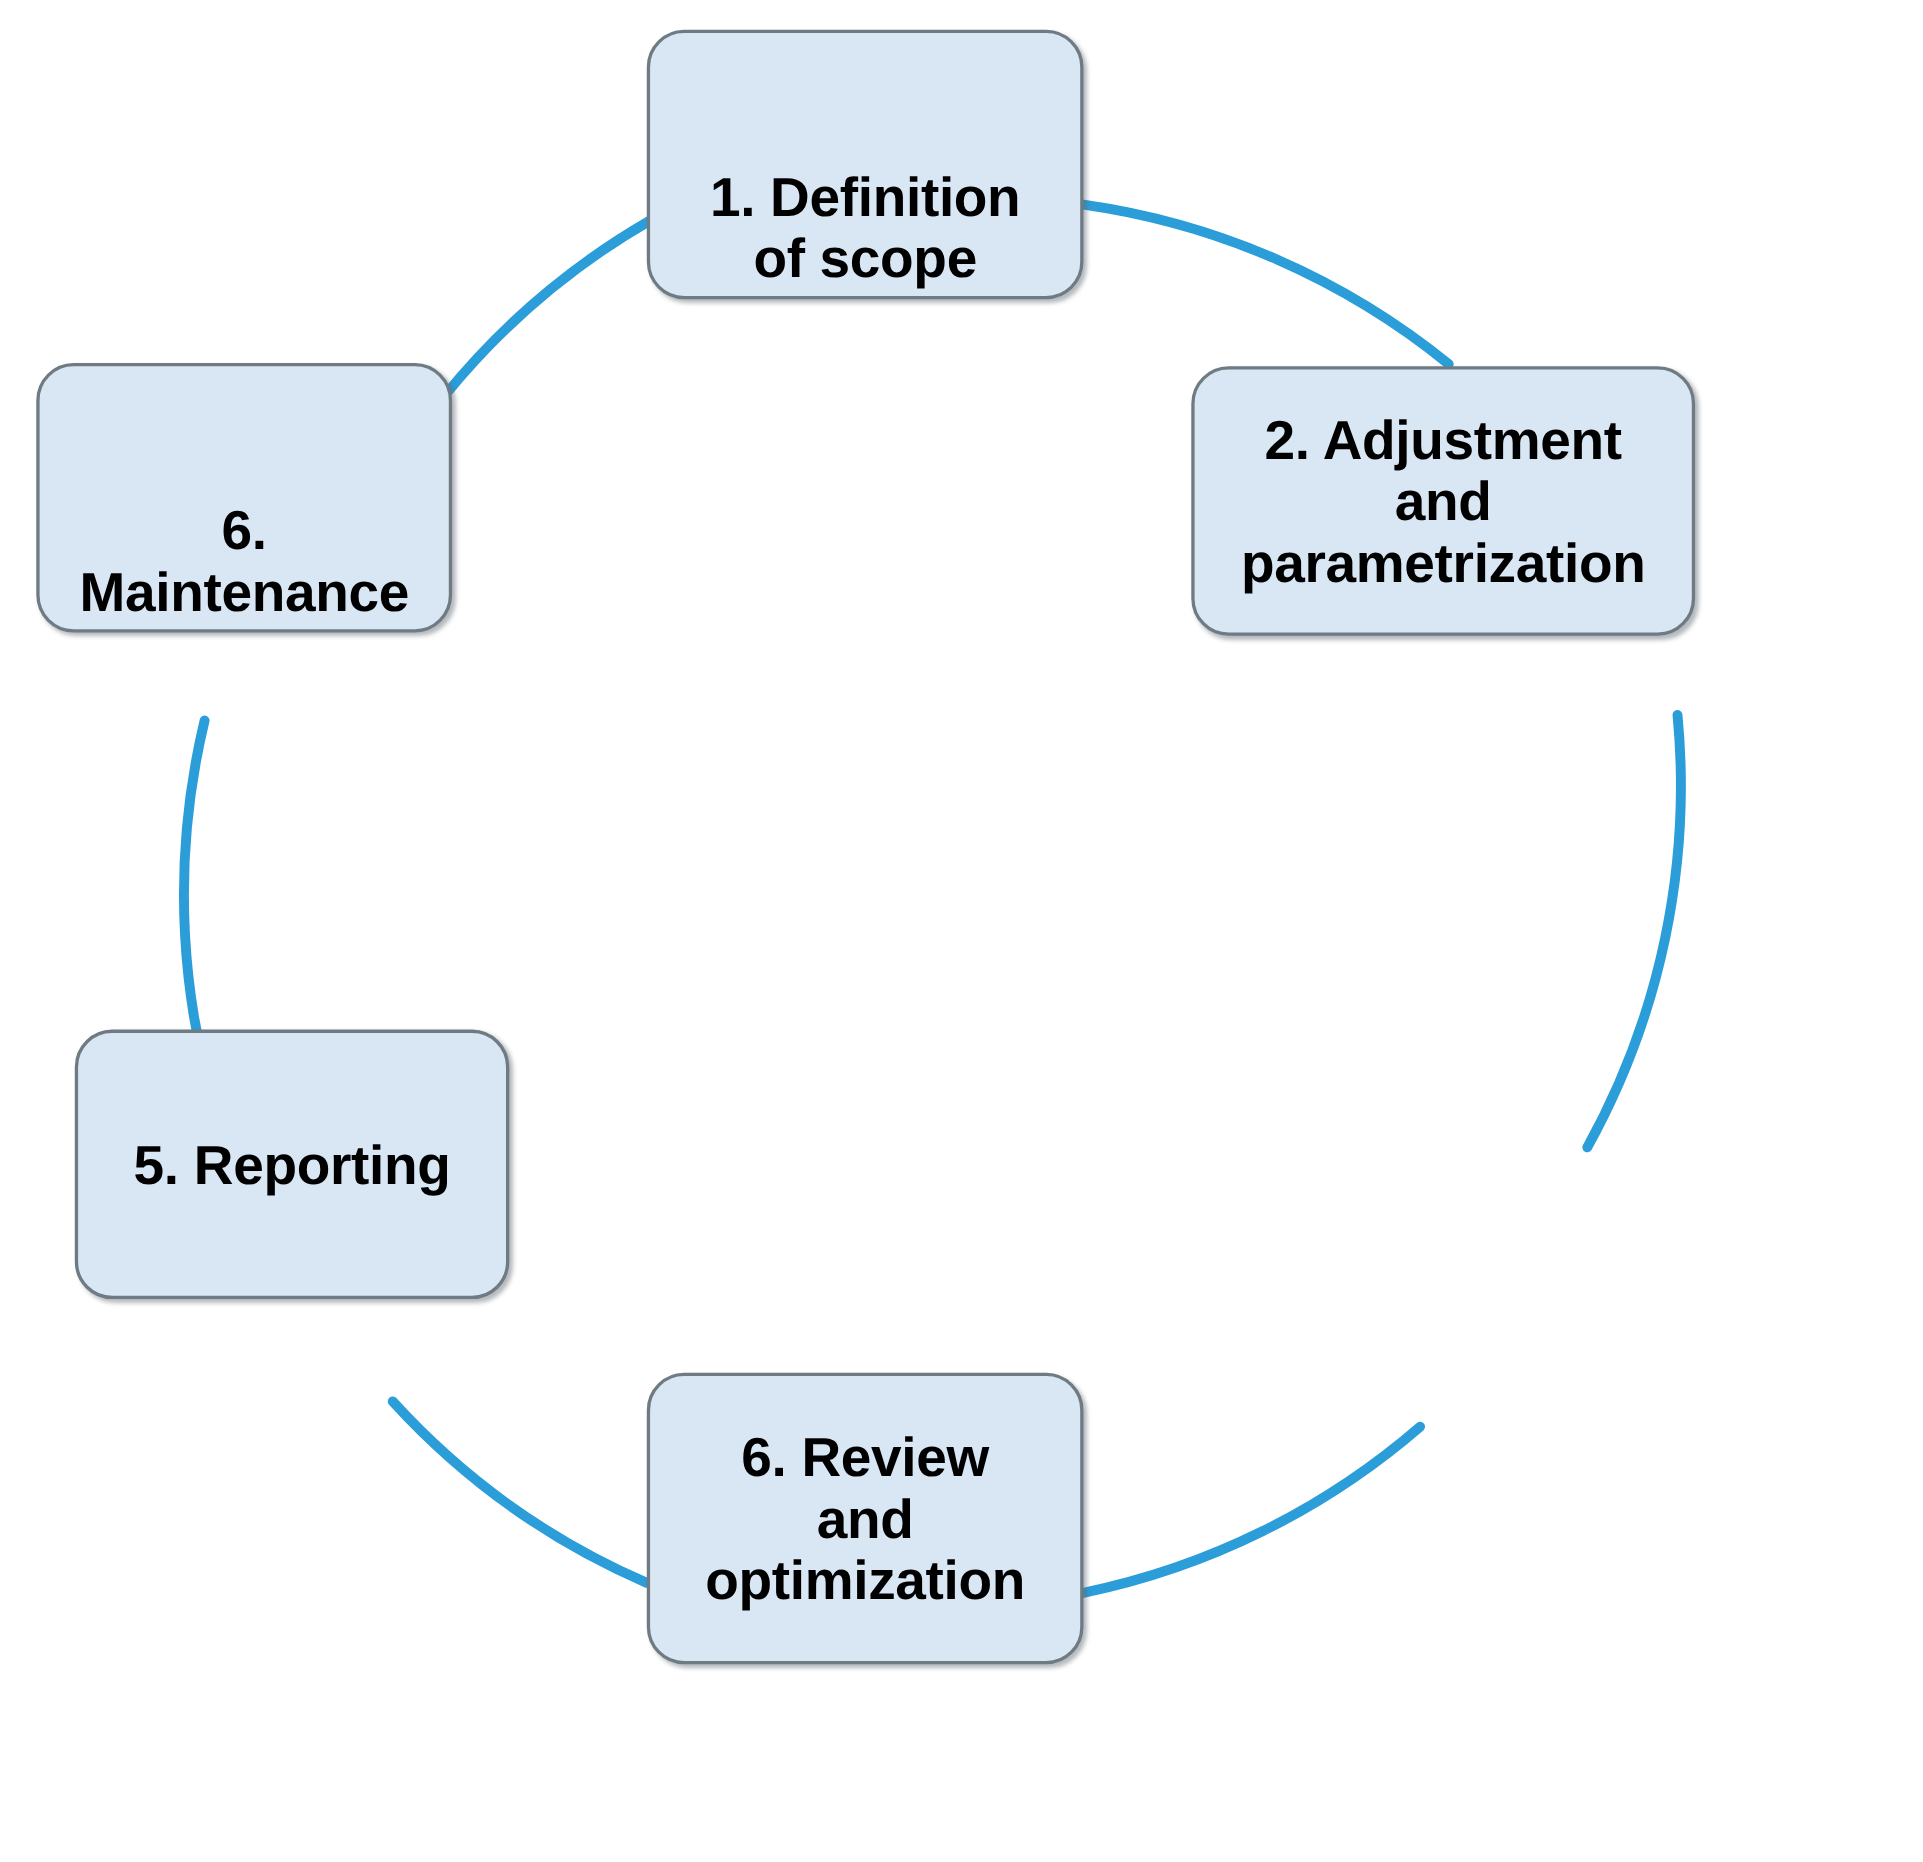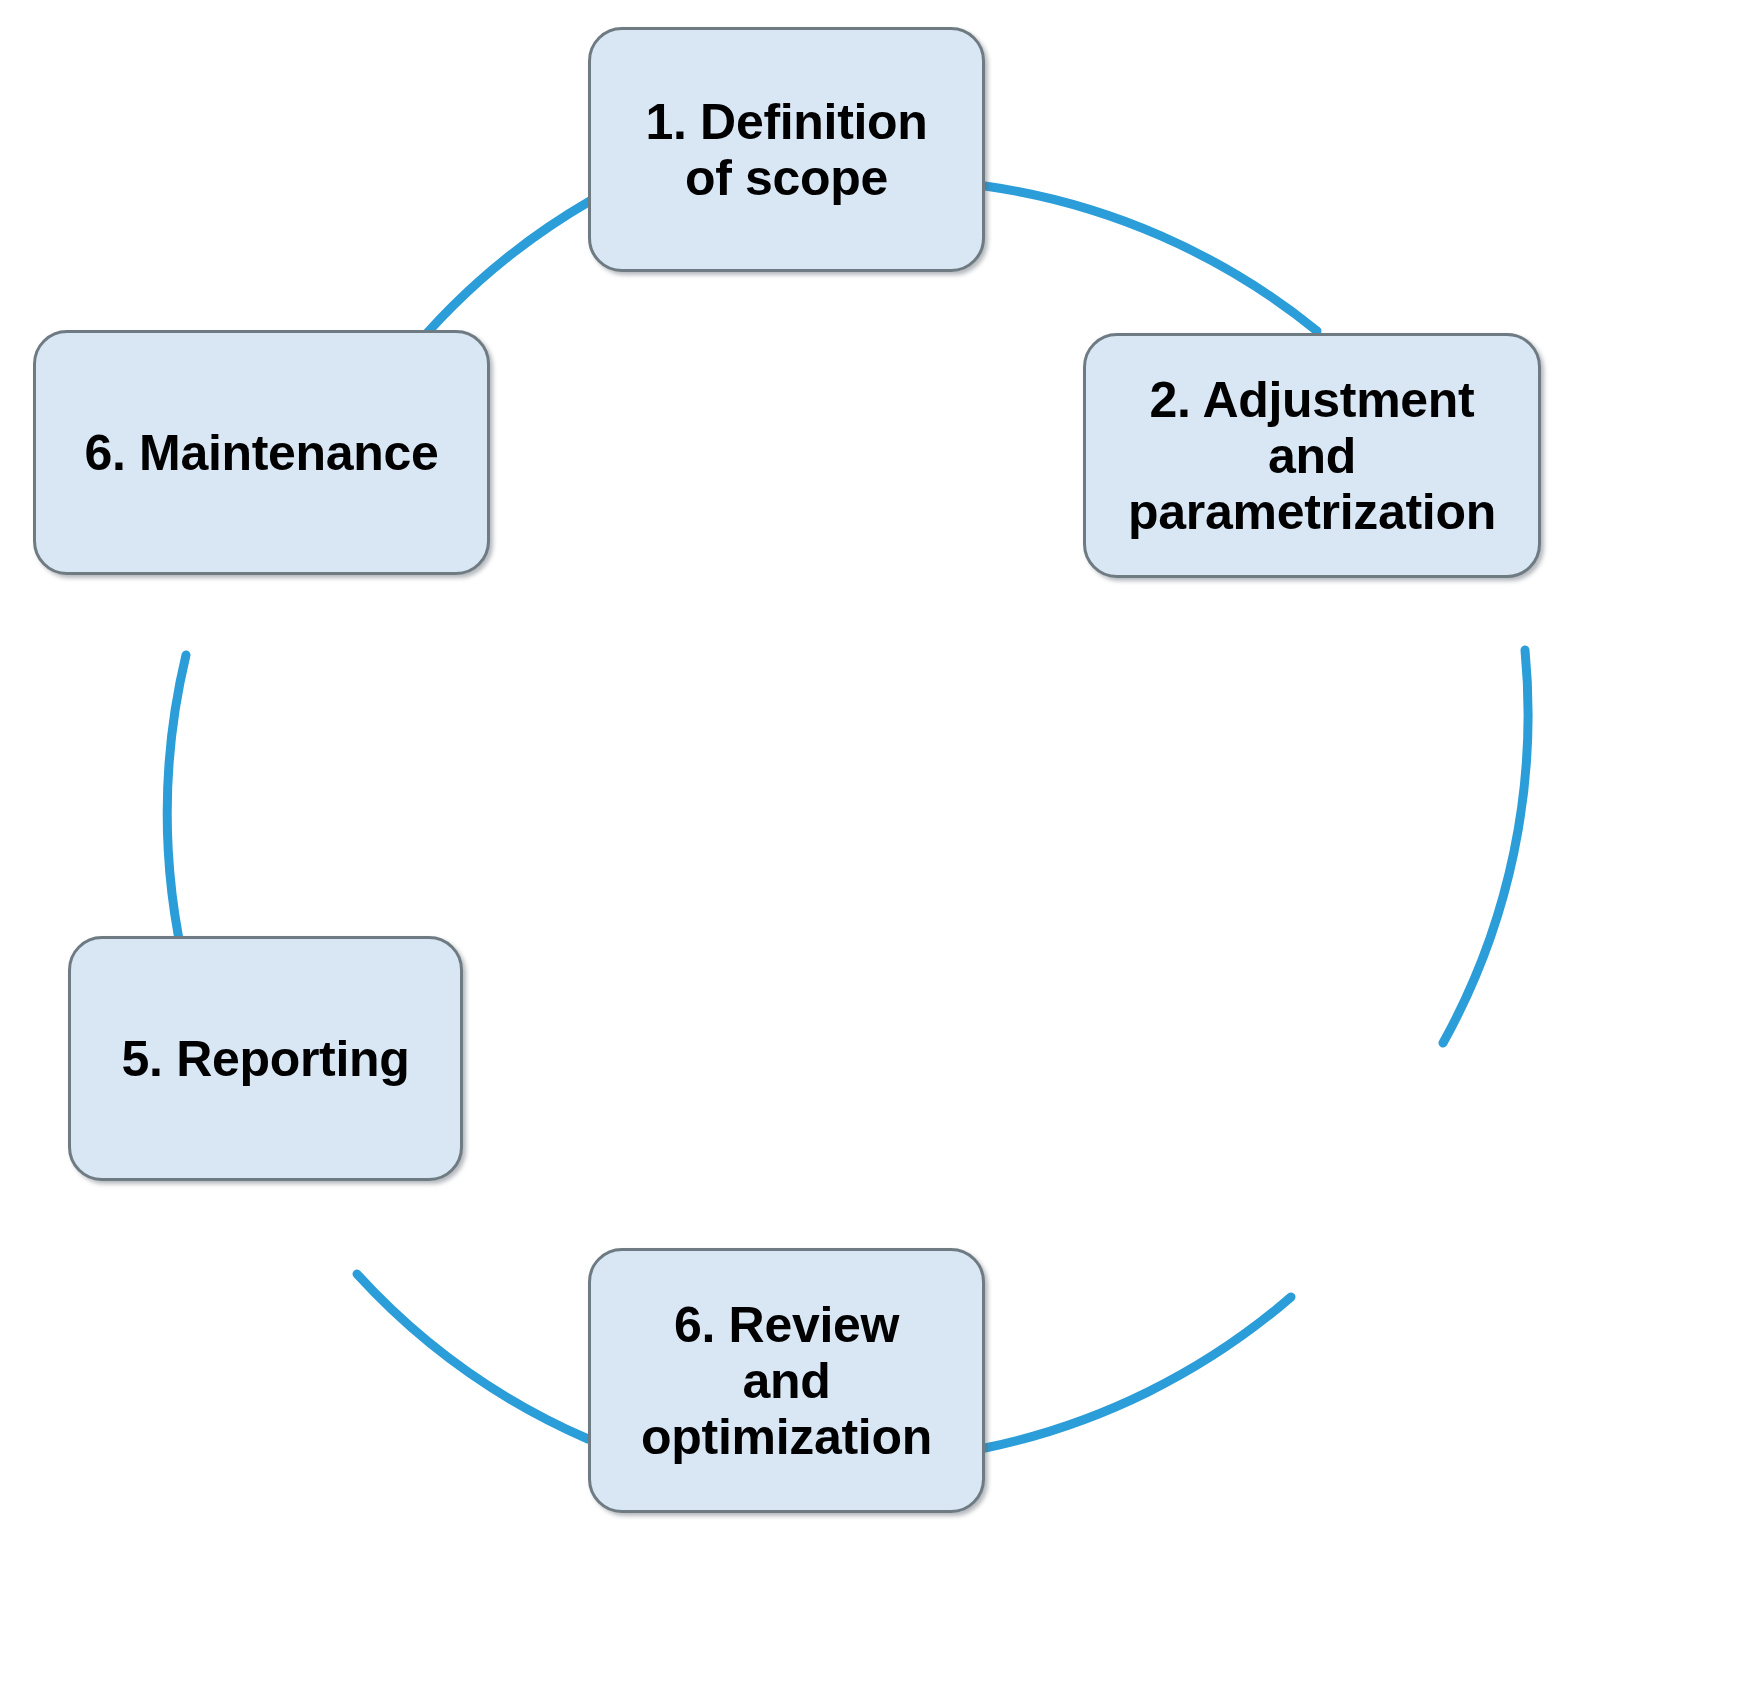"1. Definition" #node-1 { align-items: none -> flex-end }
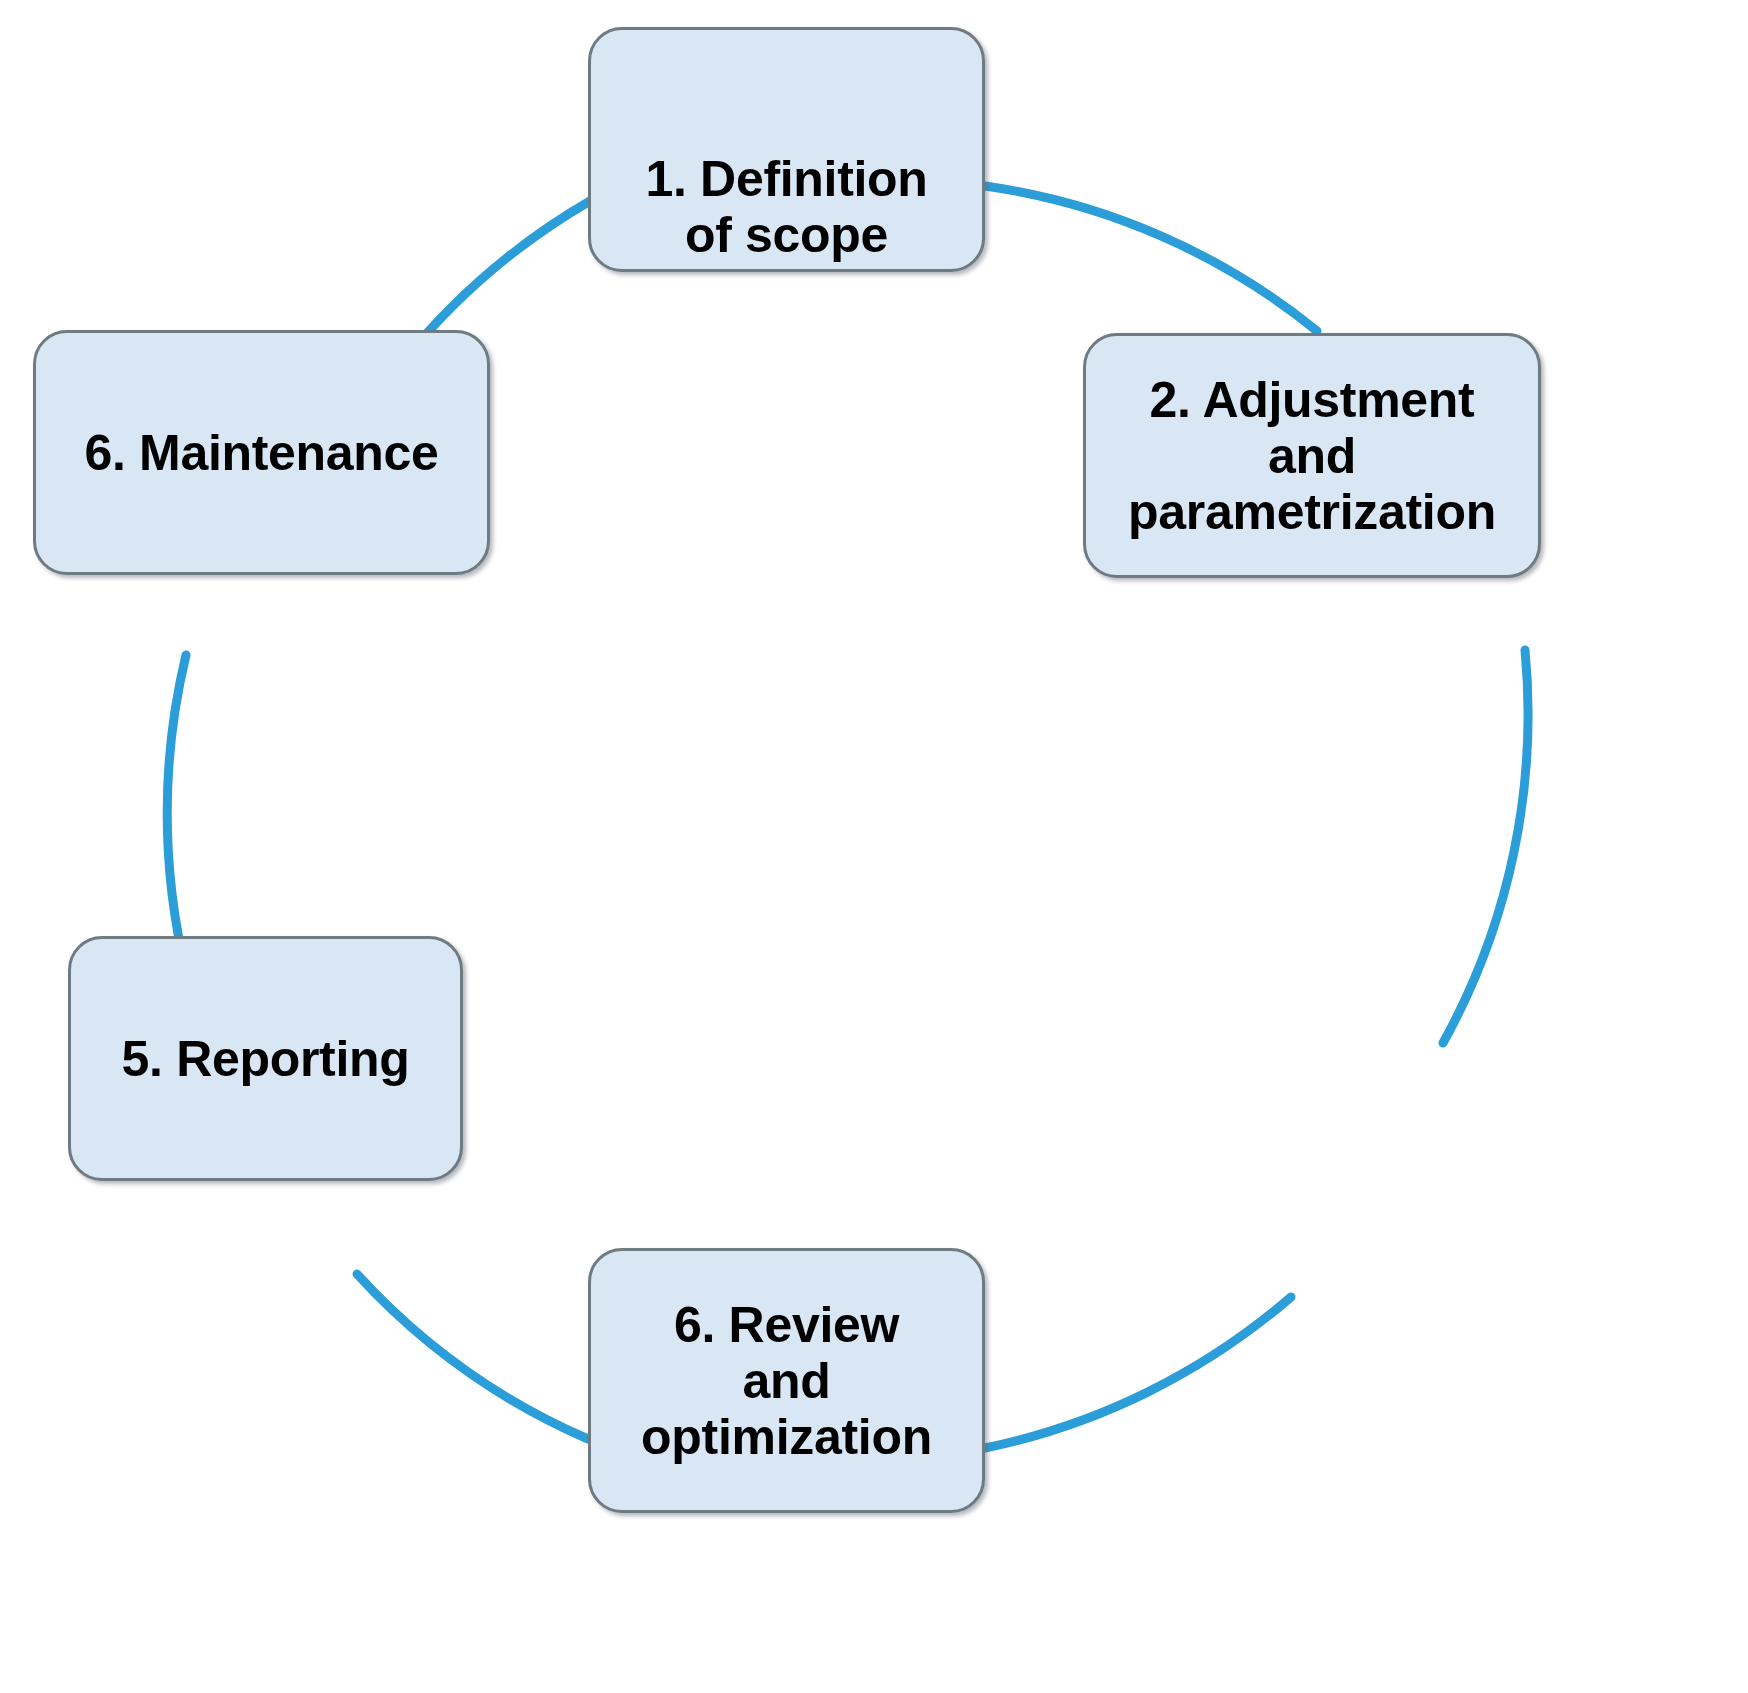"6. Maintenance" #node-6 { align-items: none -> flex-end; width: 457px -> 378px }
